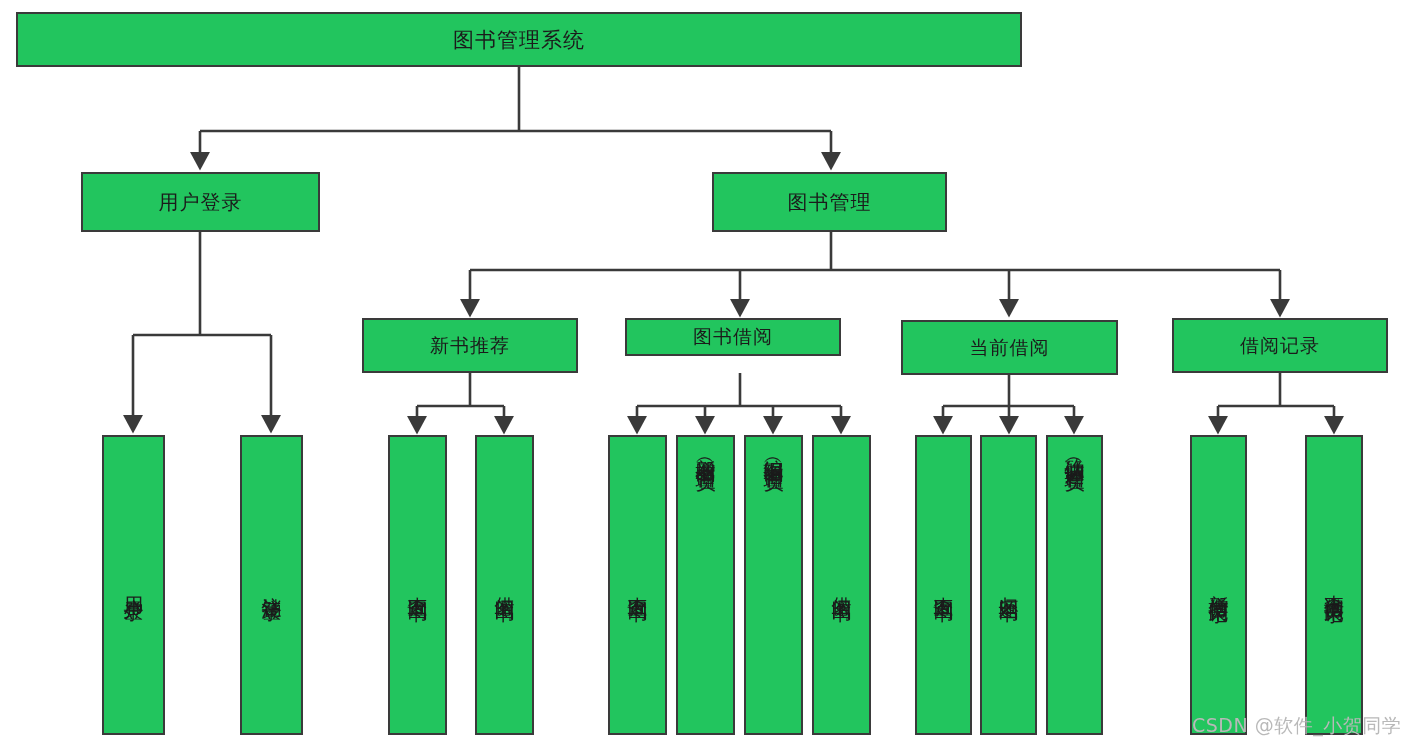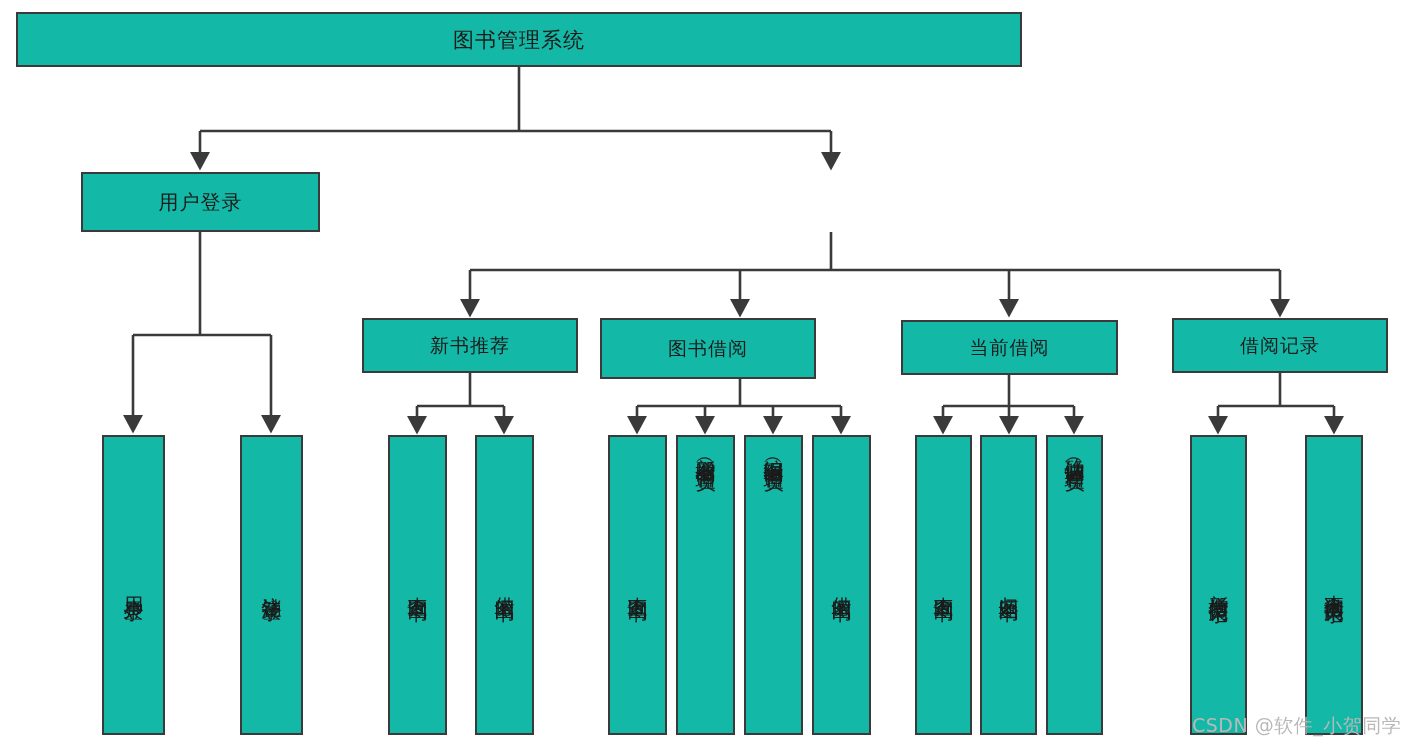"图书管理系统" .node { background: #14b8a6 -> #22c55e }
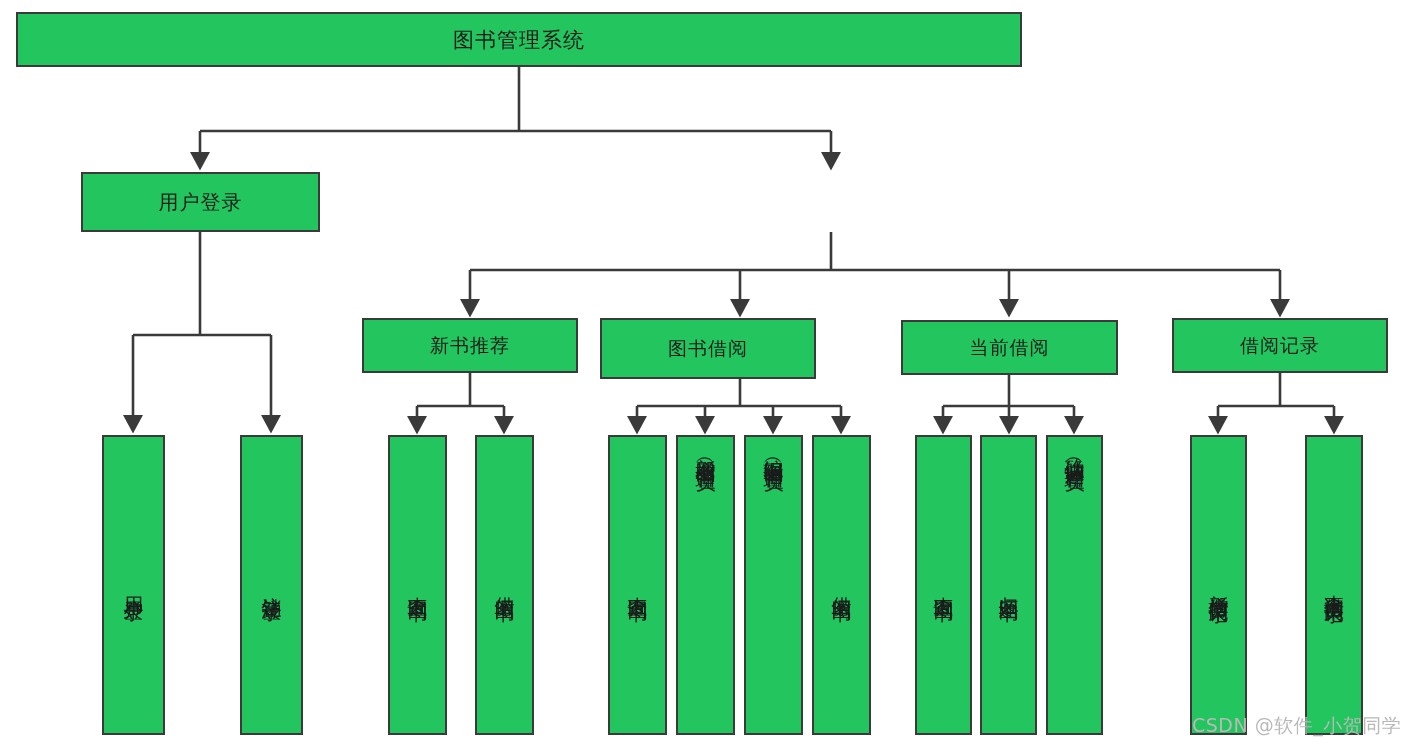"图书管理" div.node { html: none -> <div> <span>图书管理</span> </div> }
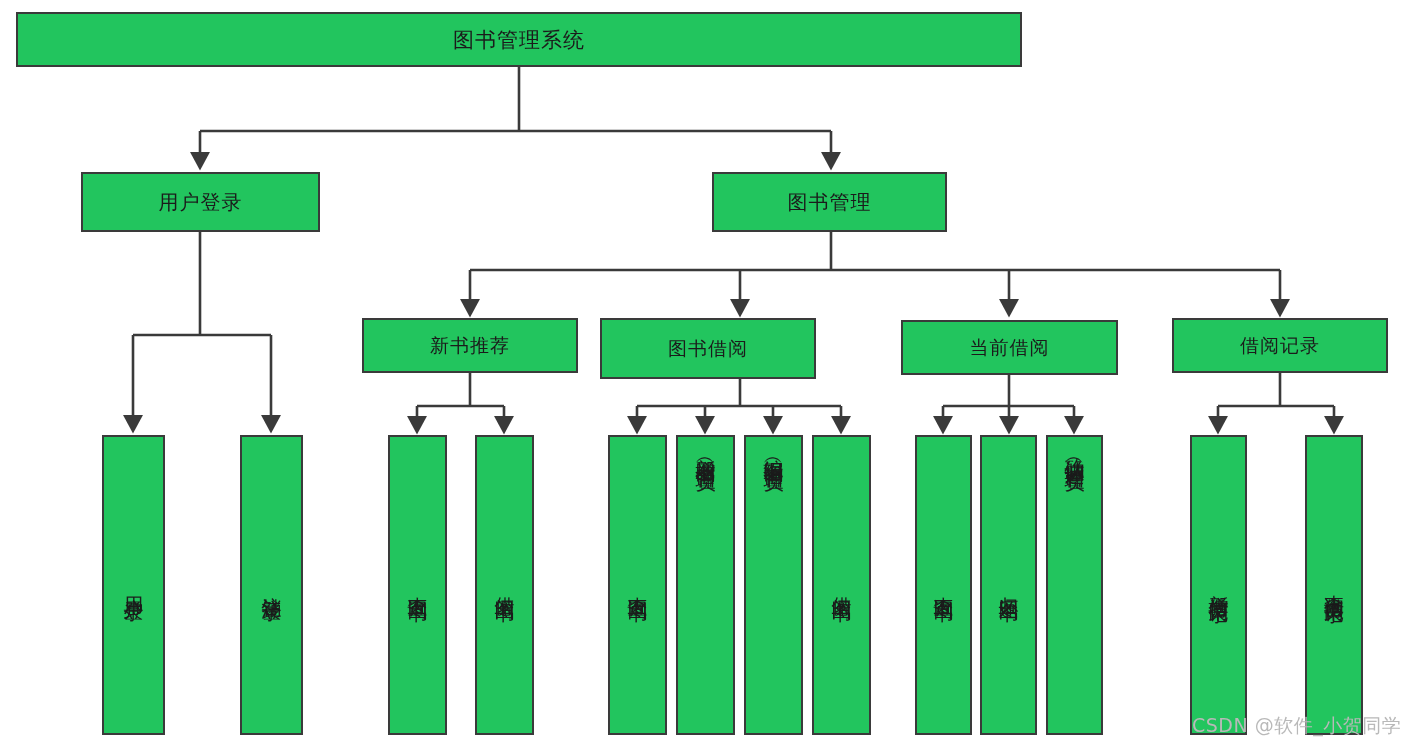"图书借阅" div.node { height: 61px -> 38px; left: 600px -> 625px }
